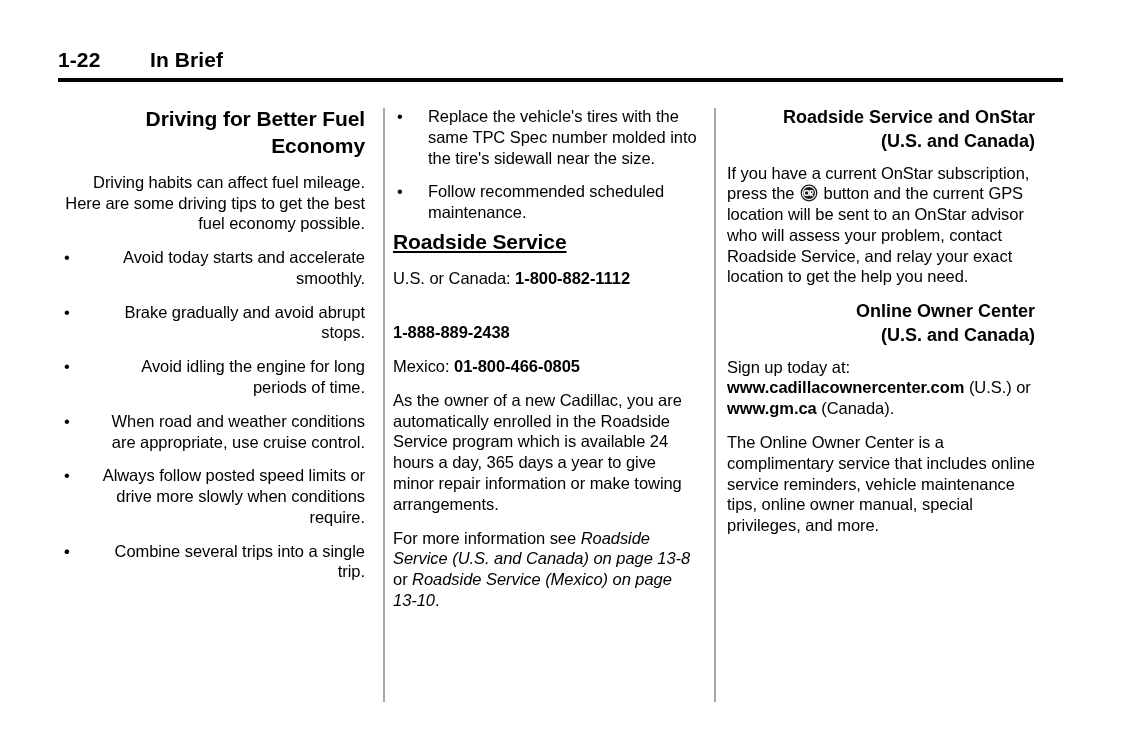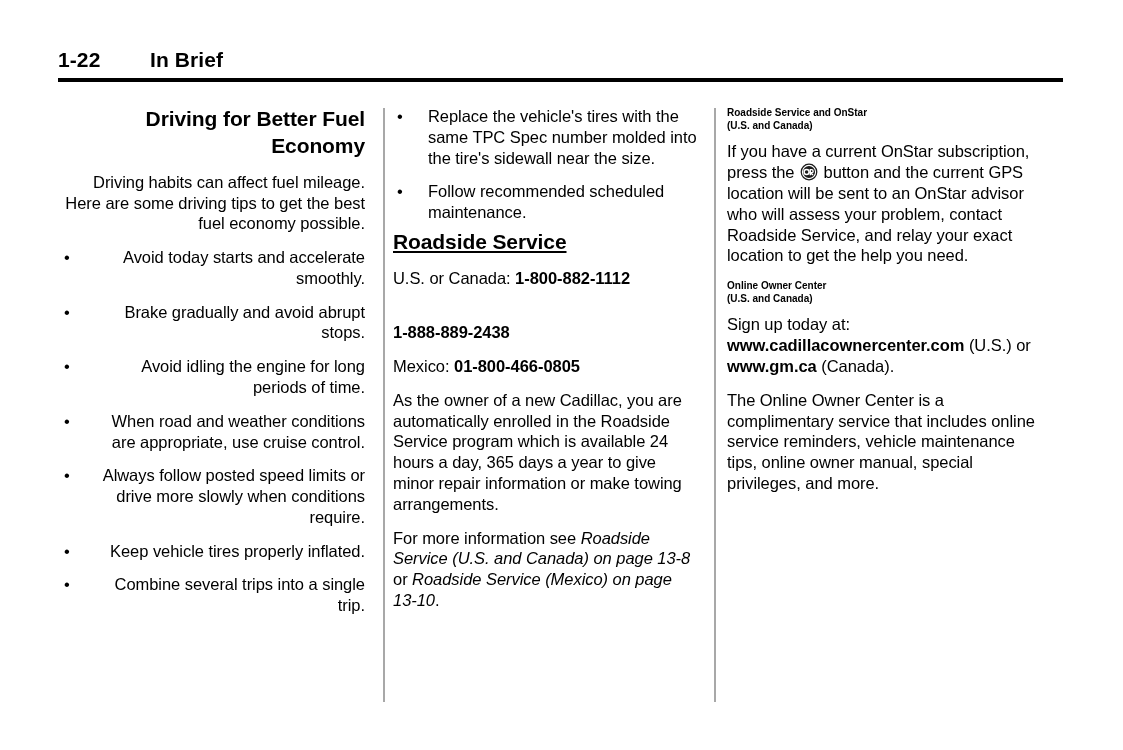"Roadside Service and OnStar" h2.sub-title { font-size: 10px -> 18px; text-align: none -> right }
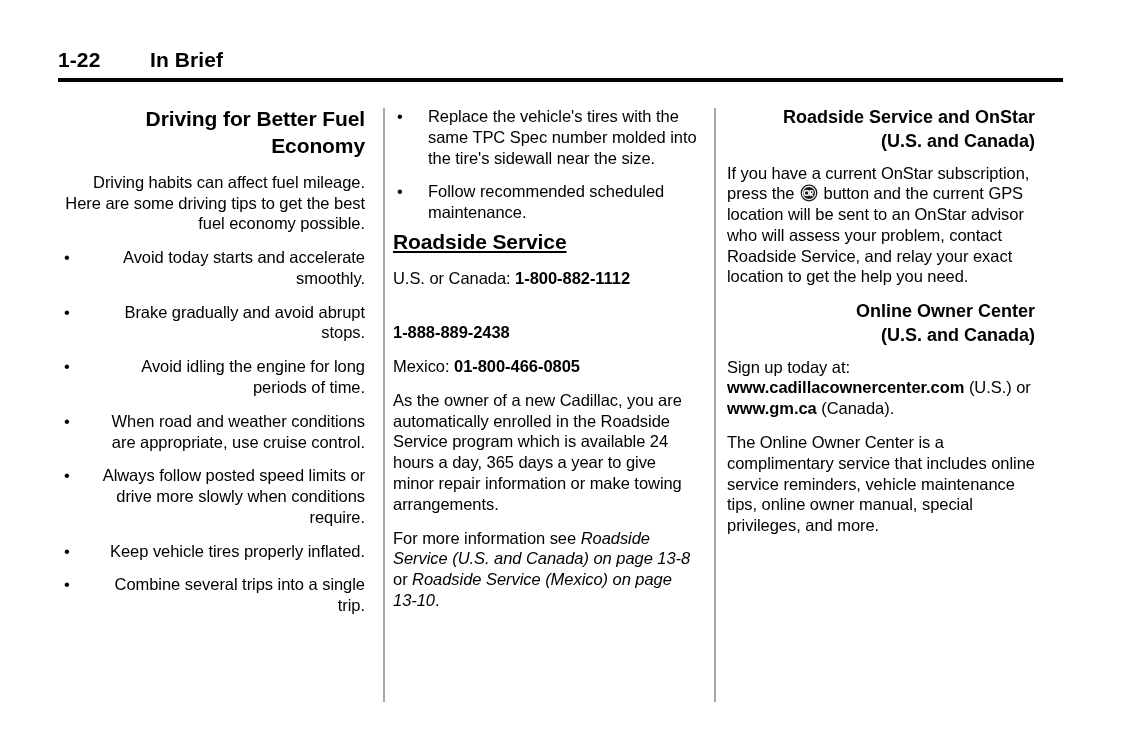"Keep vehicle tires properly inflated." span { html: <span>Keep vehicle tires properly inflated.</span> -> none }
